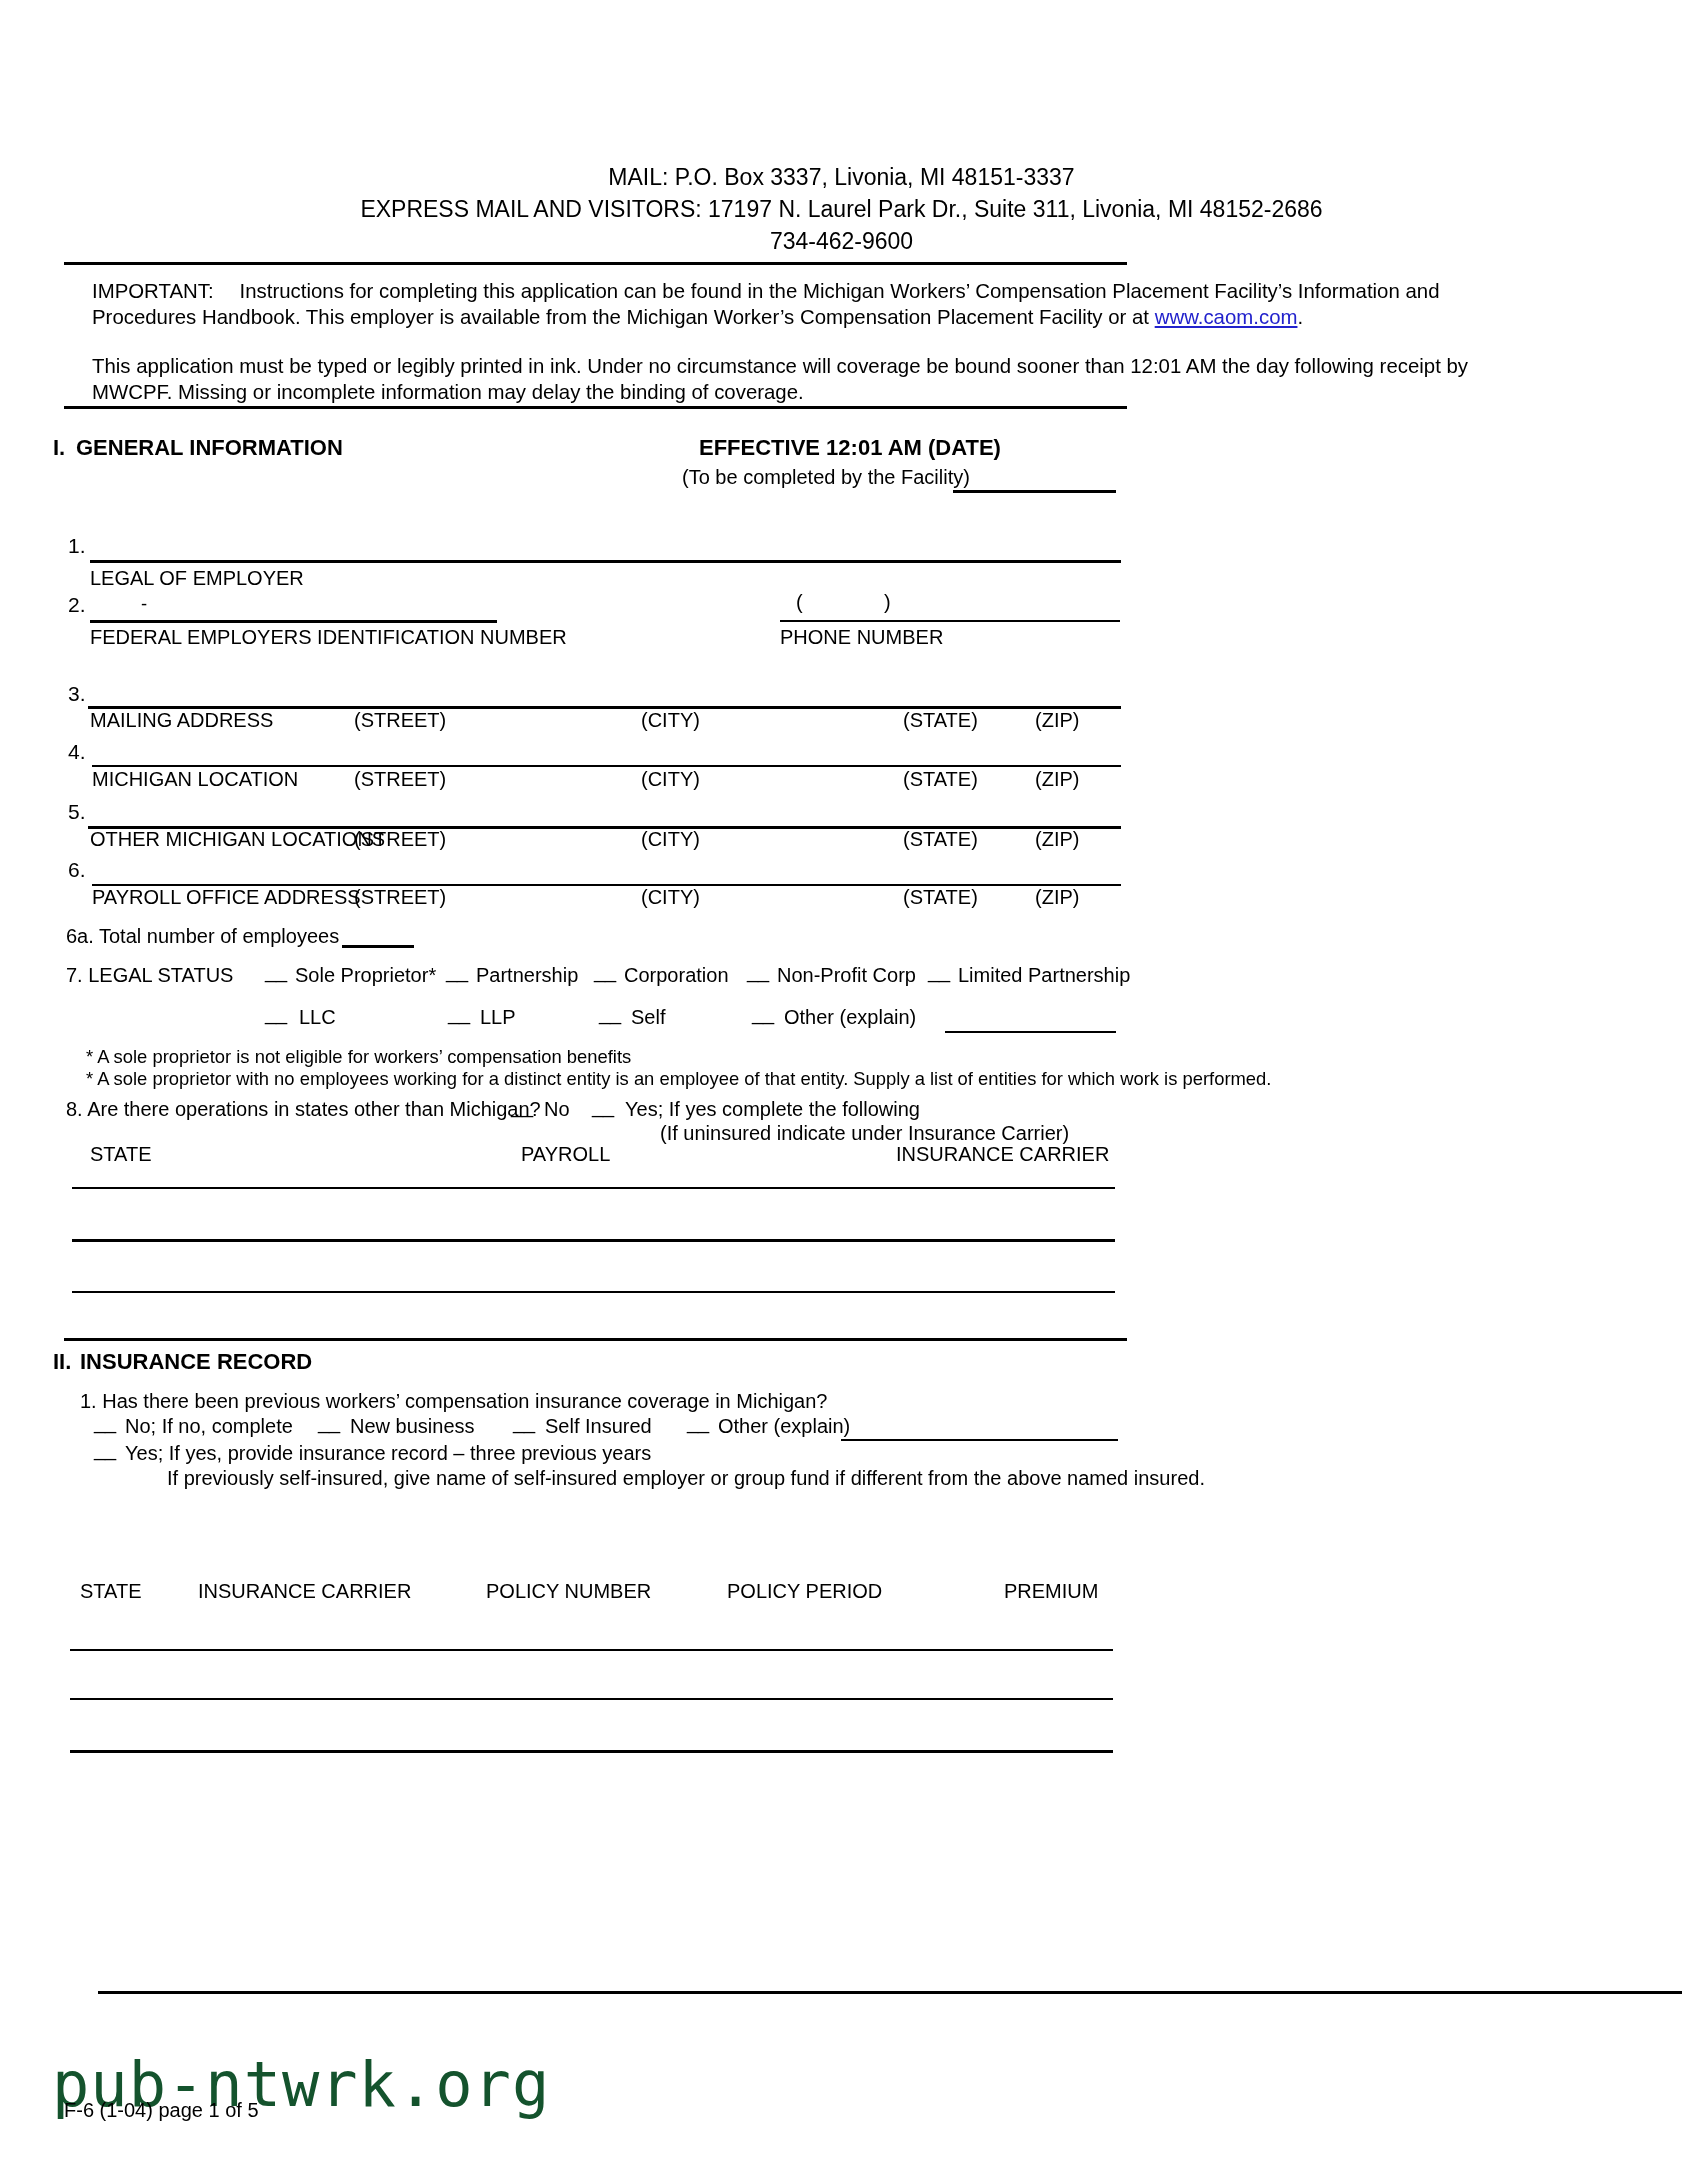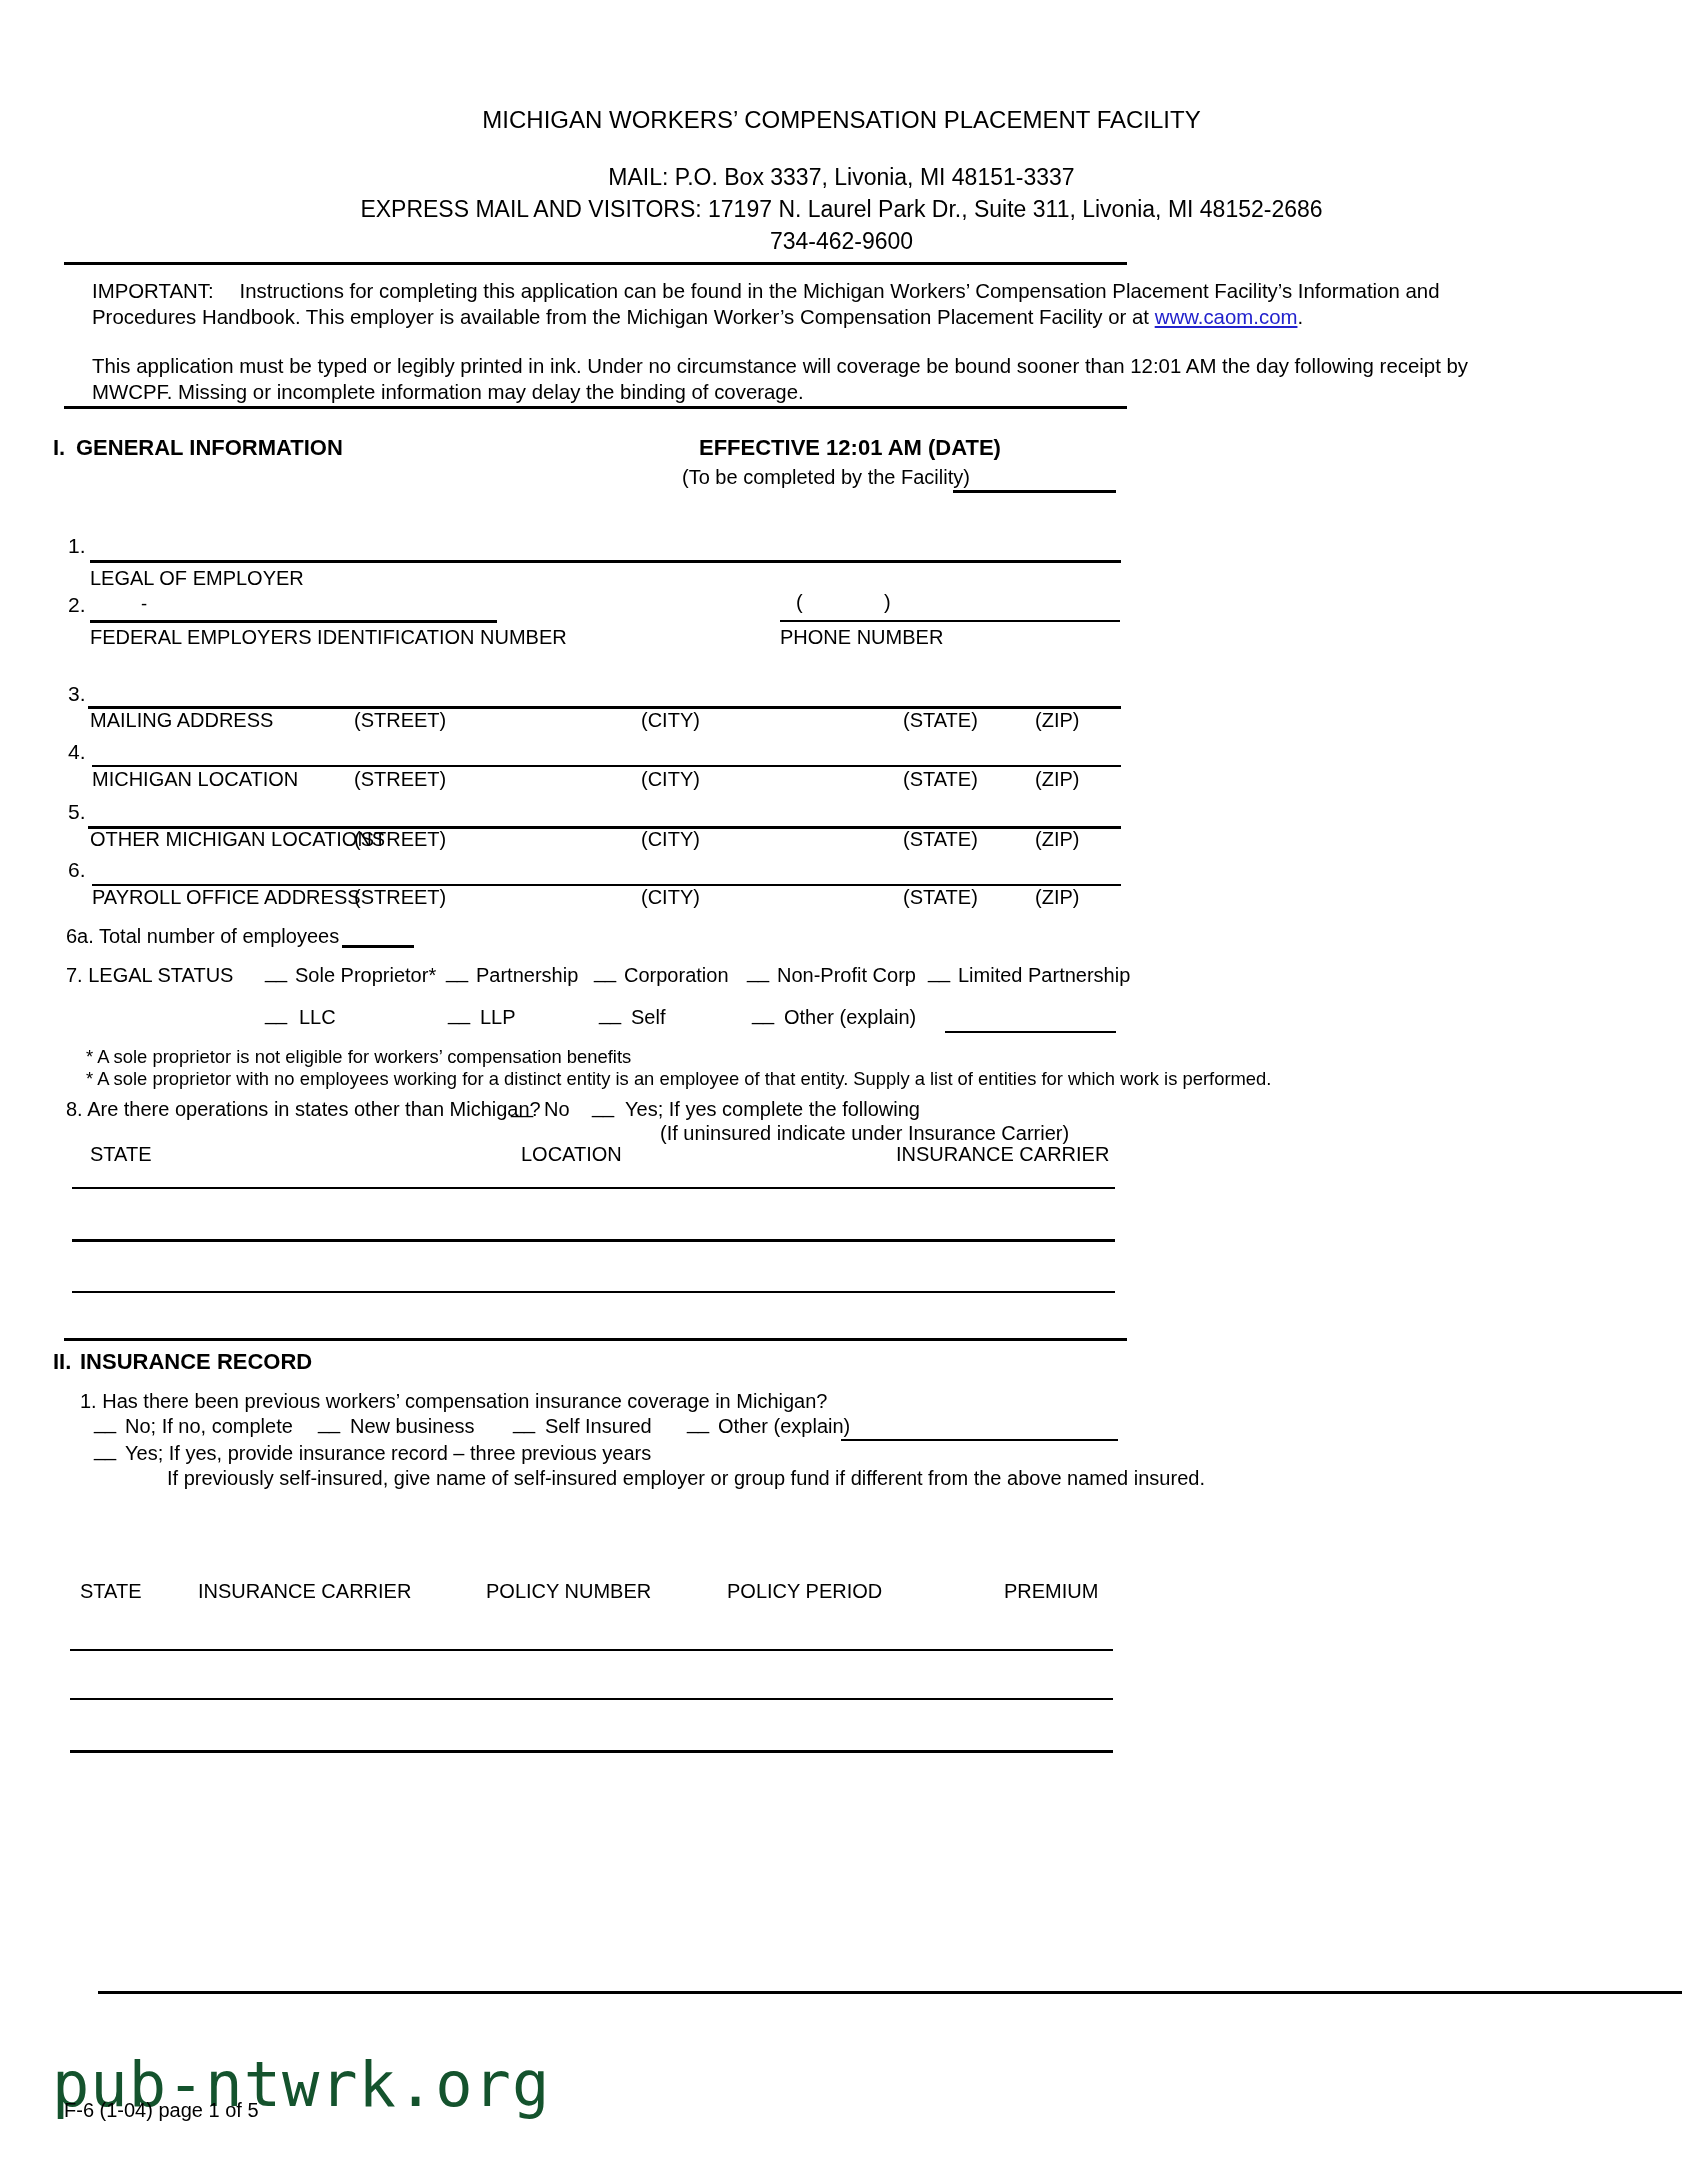"MICHIGAN WORKERS’ COMPENSATION PLACEMENT" div.abs { html: <div>MICHIGAN WORKERS’ COMPENSATION PLACEMENT FACILITY</div> -> none }
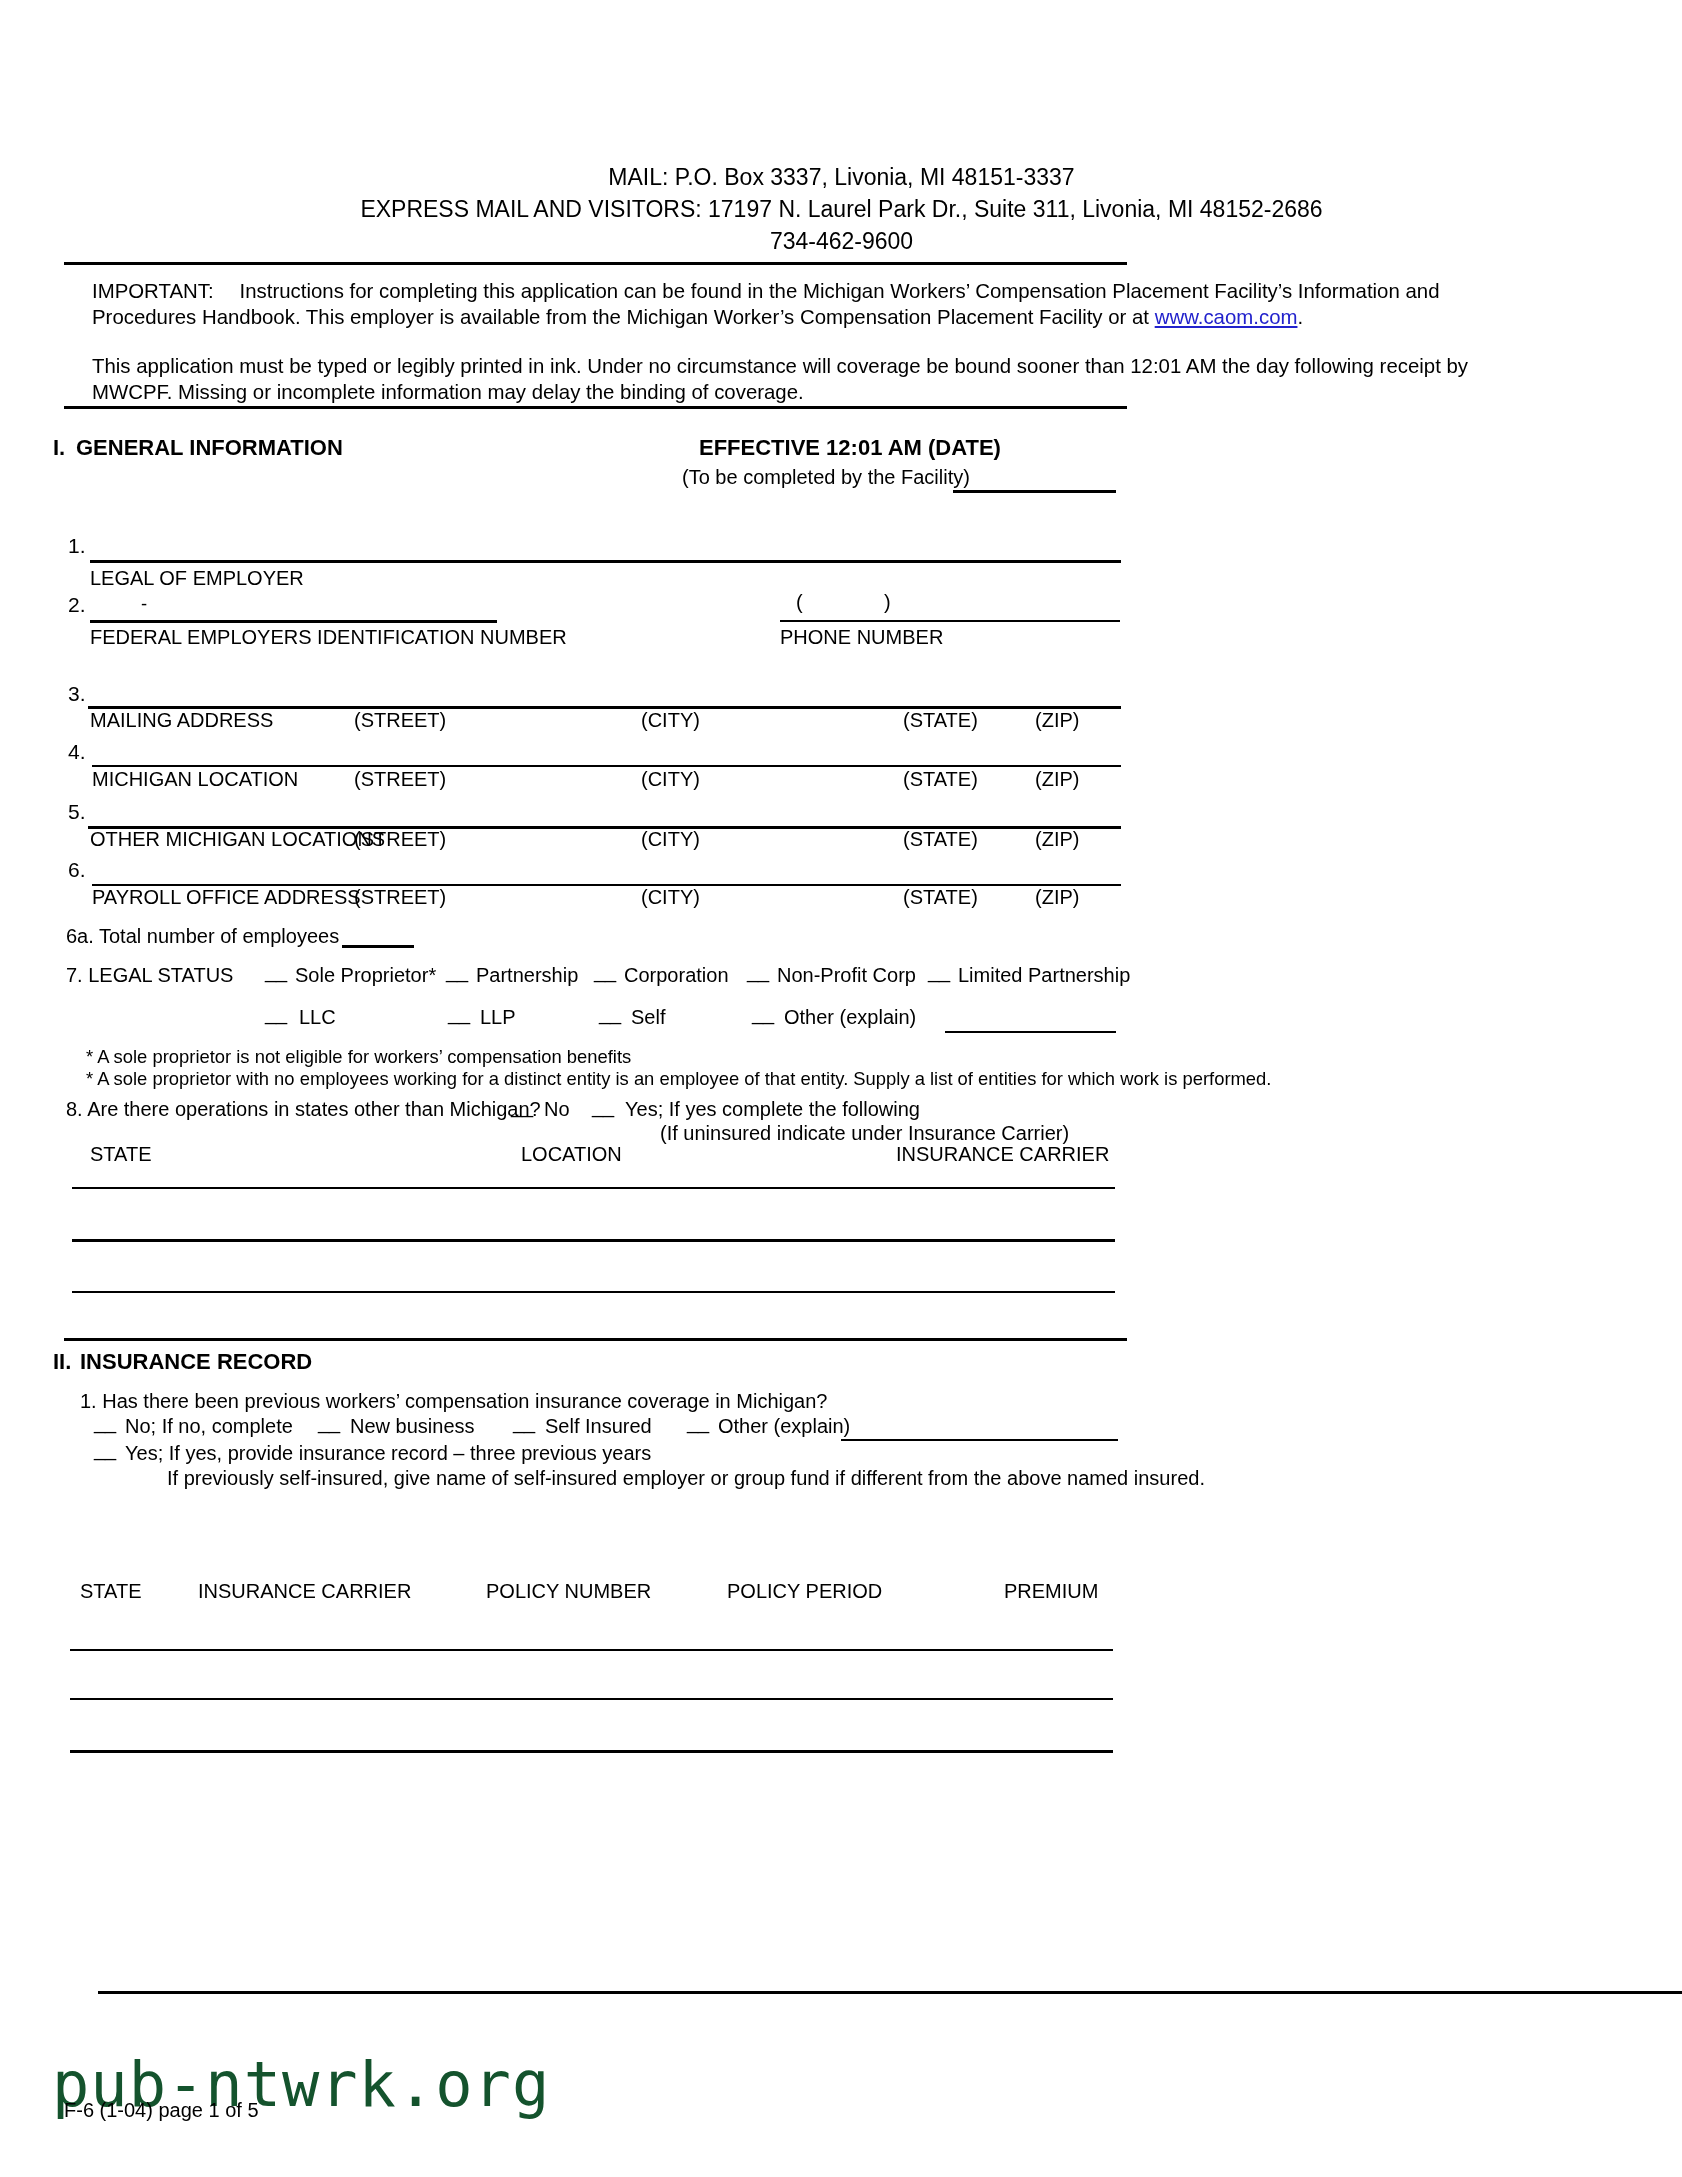"LOCATION" div.abs { text: LOCATION -> PAYROLL }
